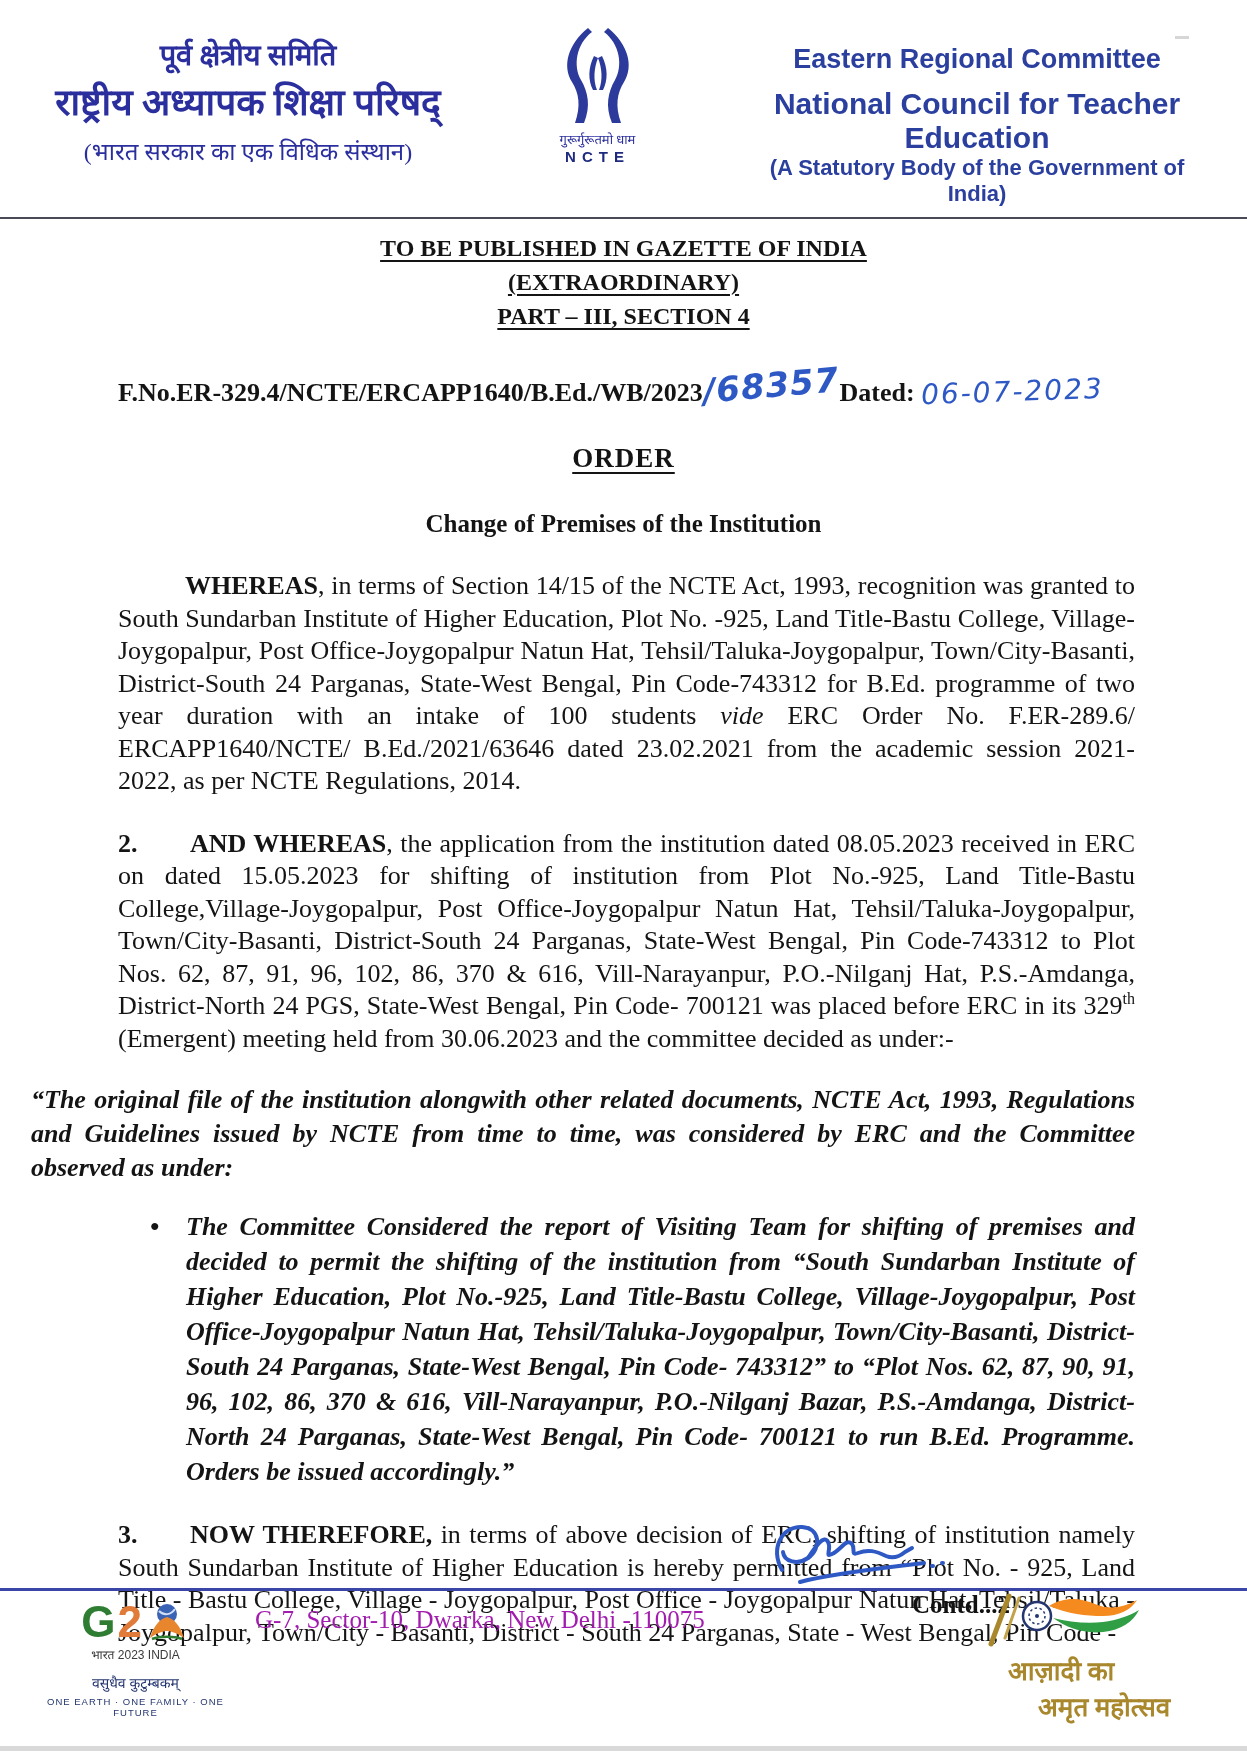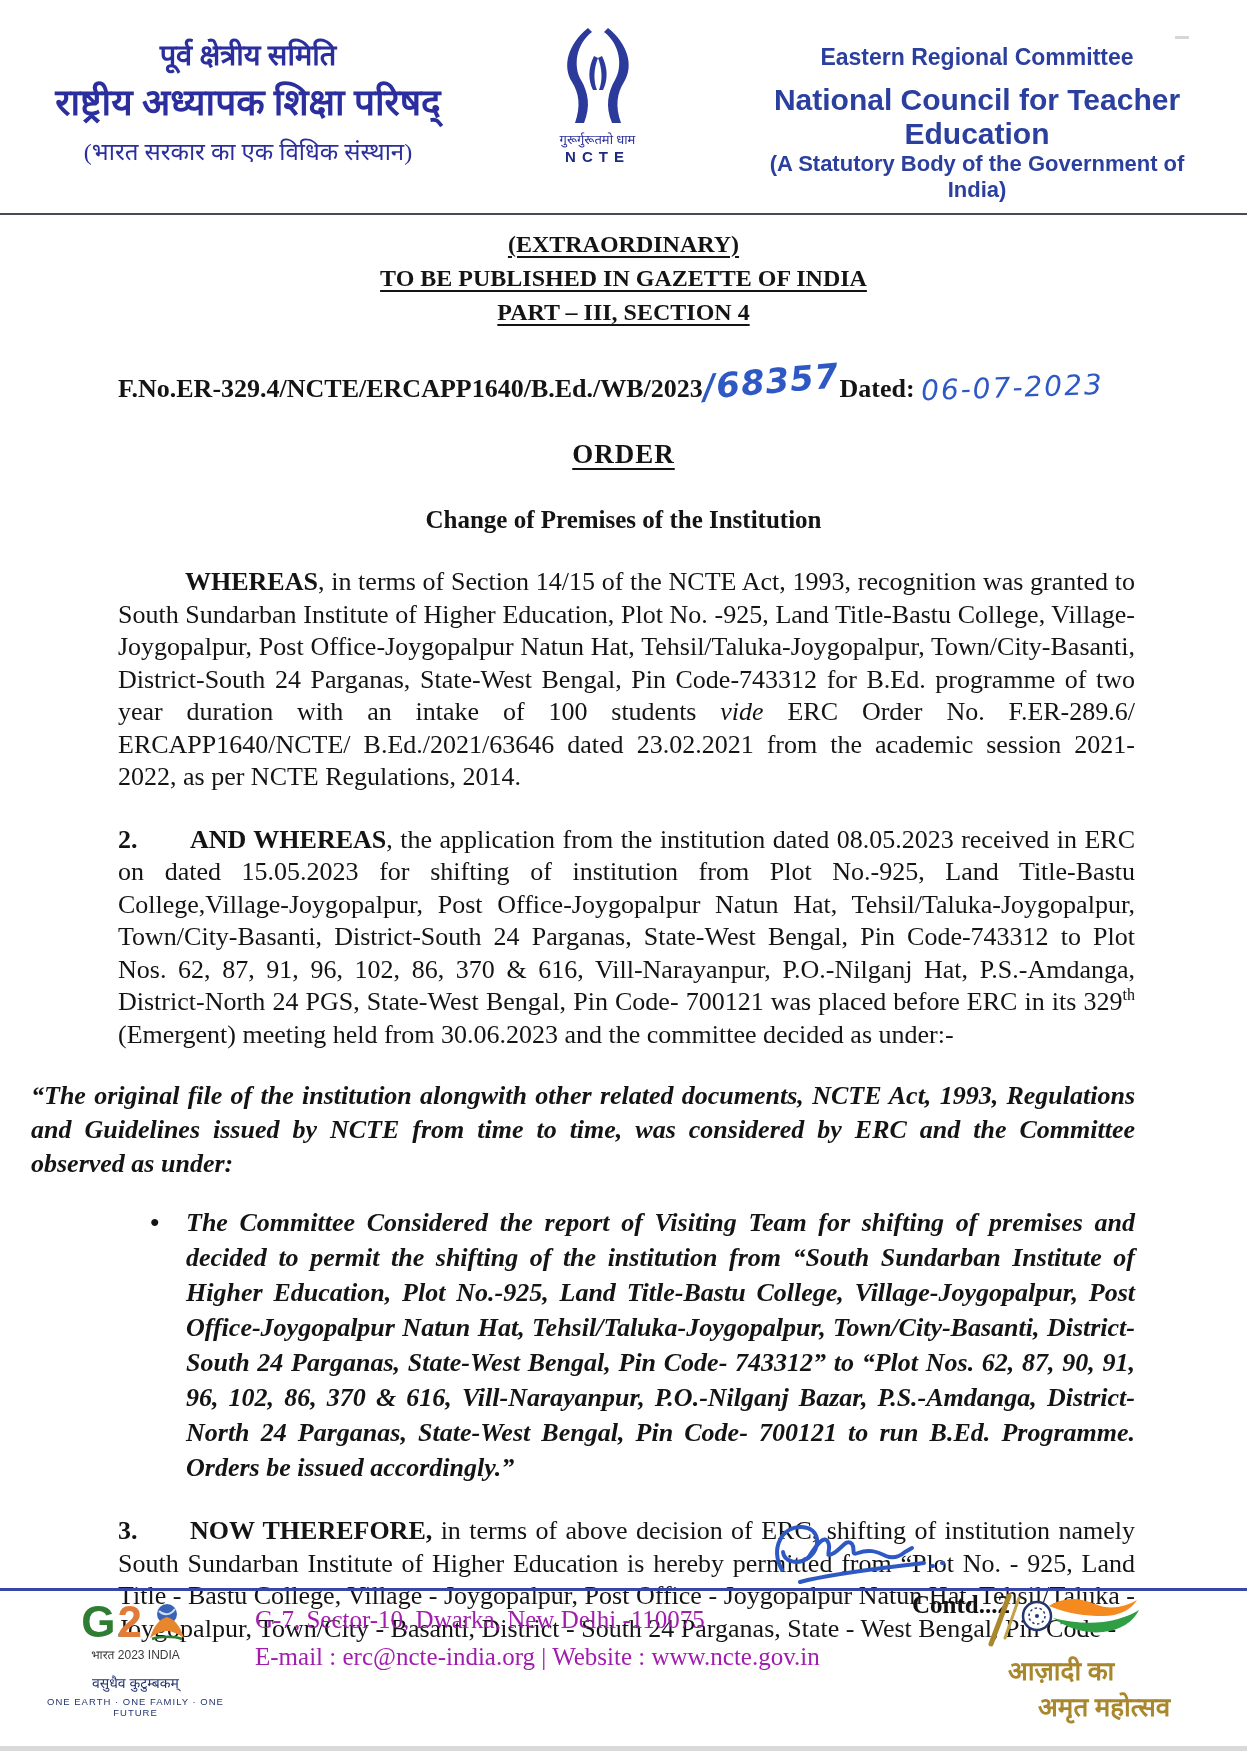"Eastern Regional Committee" .hdr-right .l1 { font-size: 23px -> 27px }
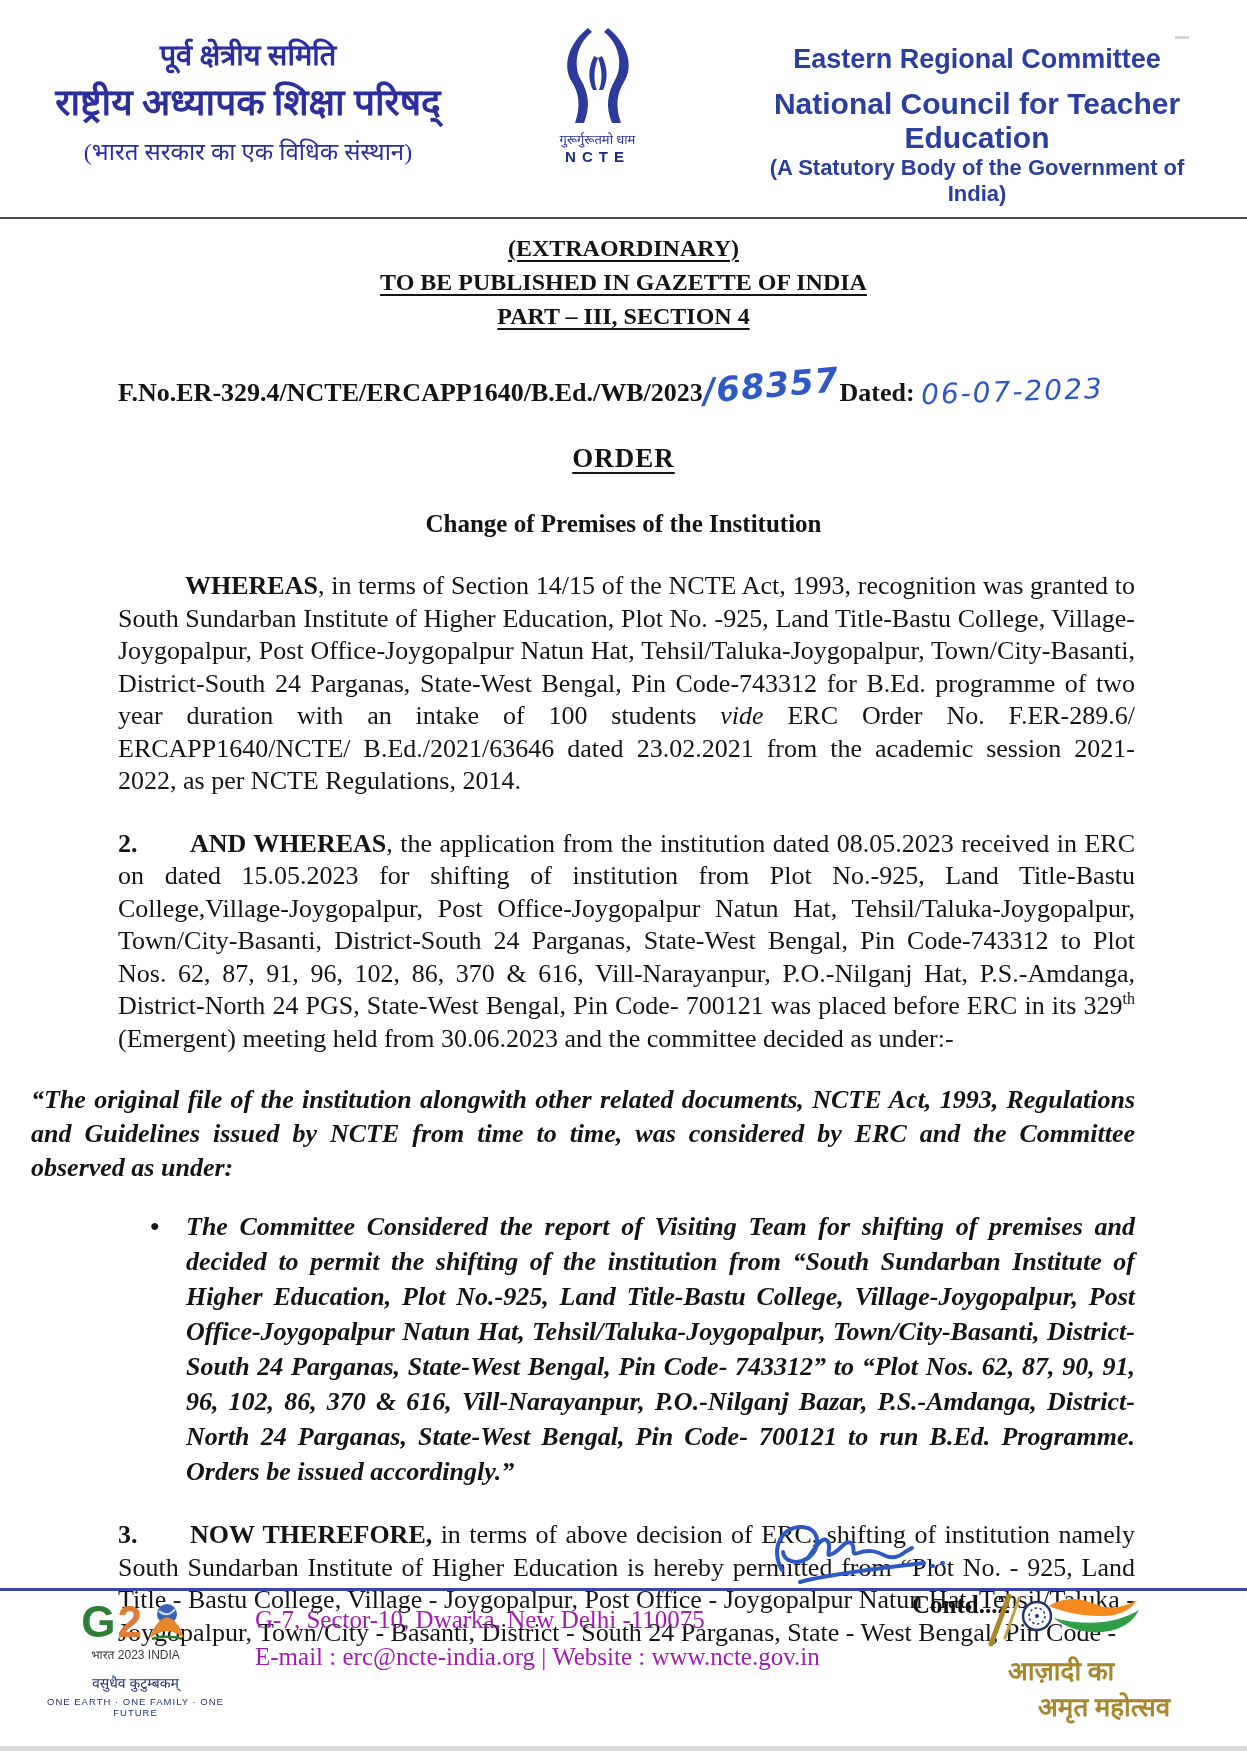"(EXTRAORDINARY)" div { order: before "TO BE PUBLISHED IN GAZETTE" -> after "TO BE PUBLISHED IN GAZETTE" }
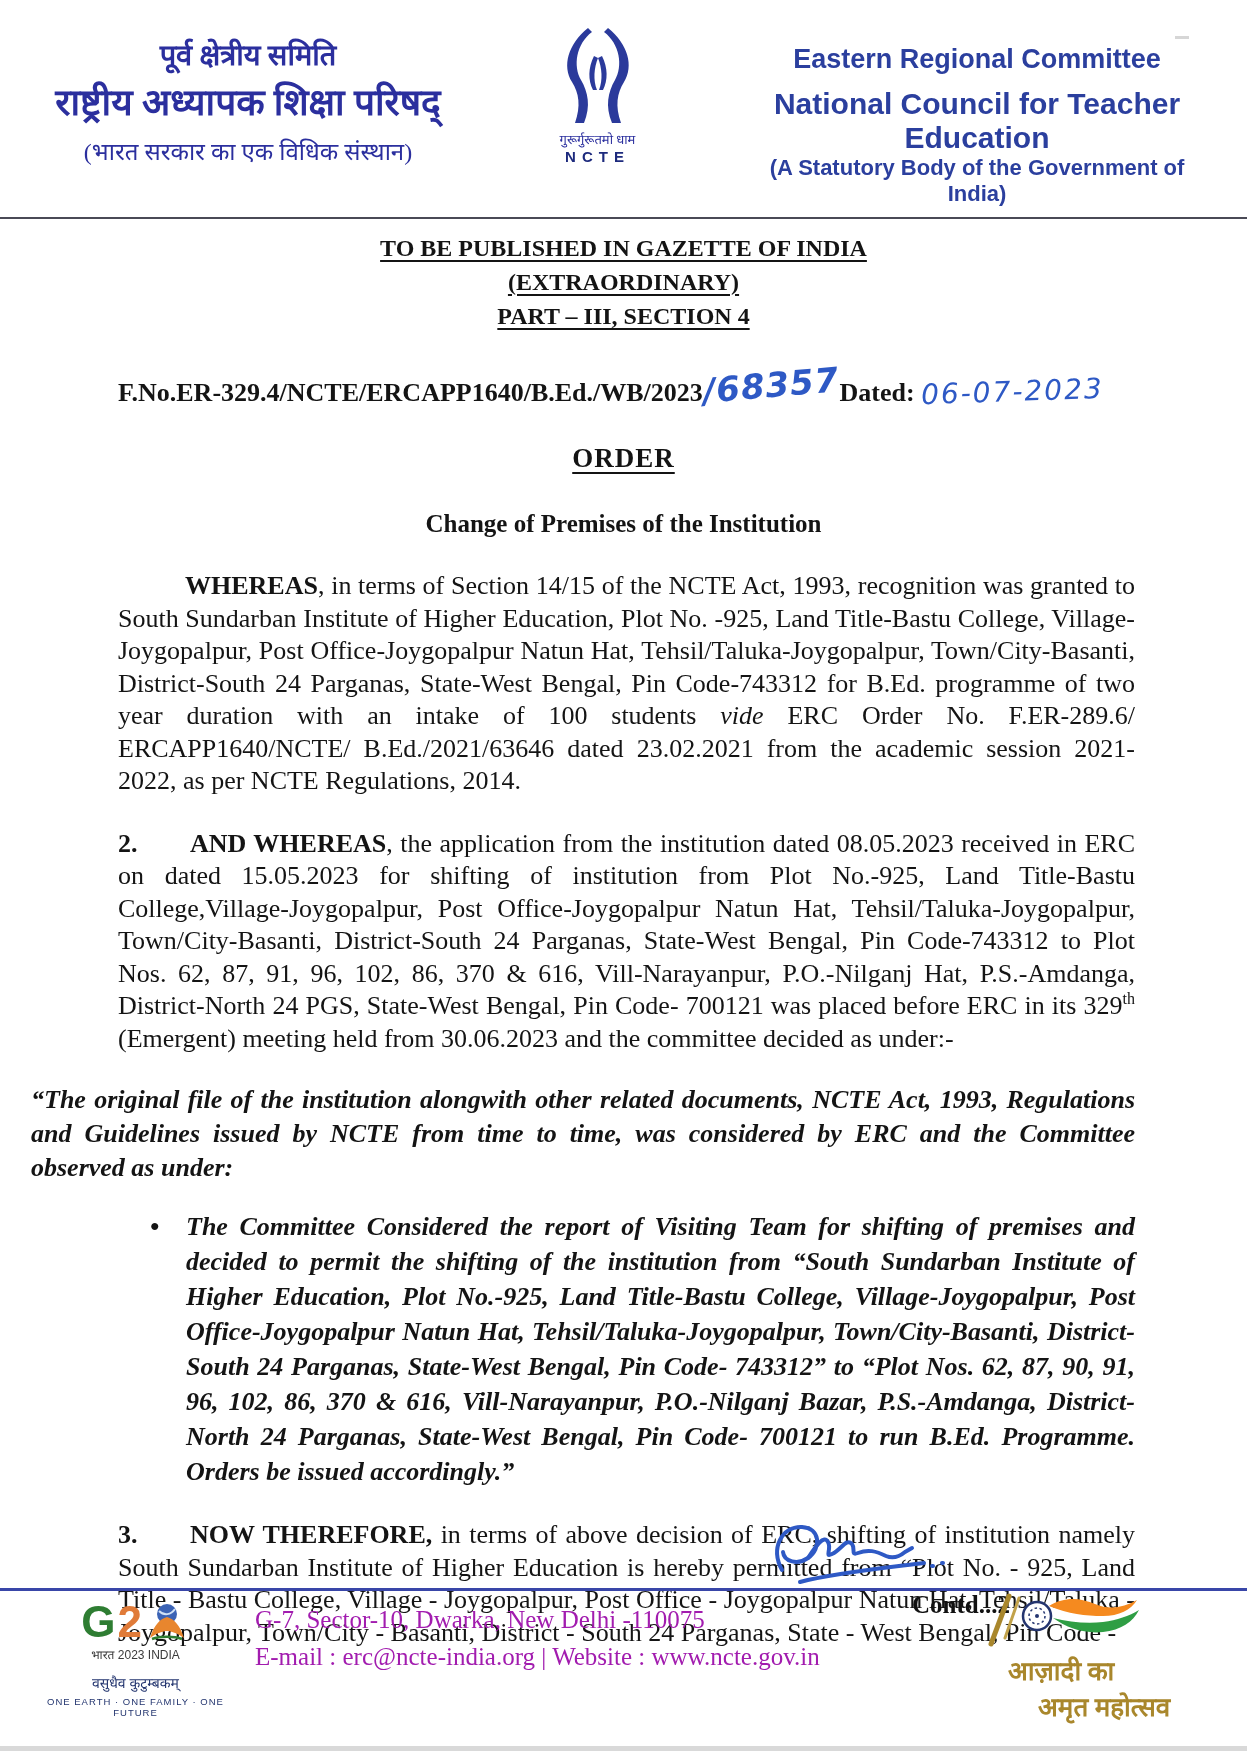"E-mail : erc@ncte-india.org | Website" div.c3 { html: <div>E-mail : erc@ncte-india.org | Website : www.ncte.gov.in</div> -> none }
